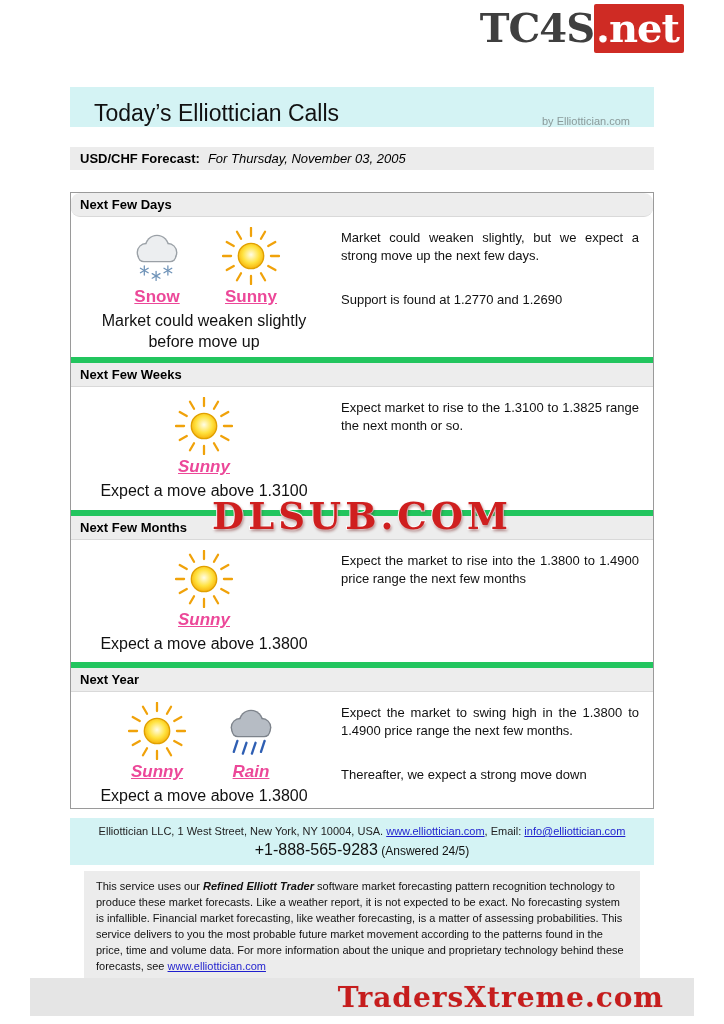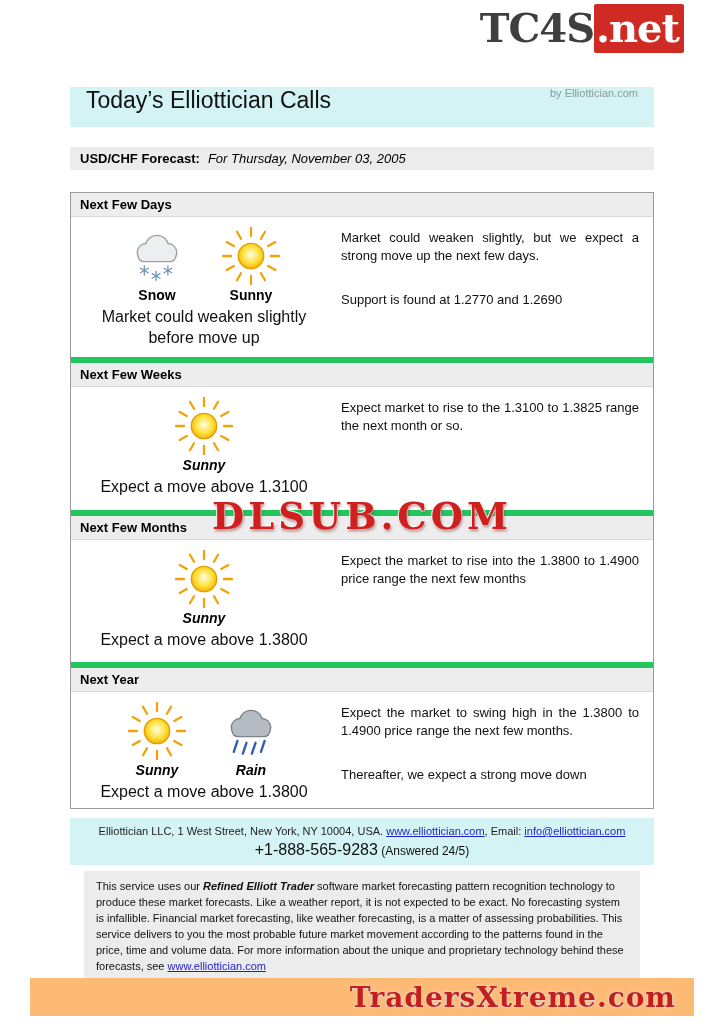"Today’s Elliottician Calls" .titlebar { align-items: flex-start -> flex-end; padding: 0 16px -> 0 24px }
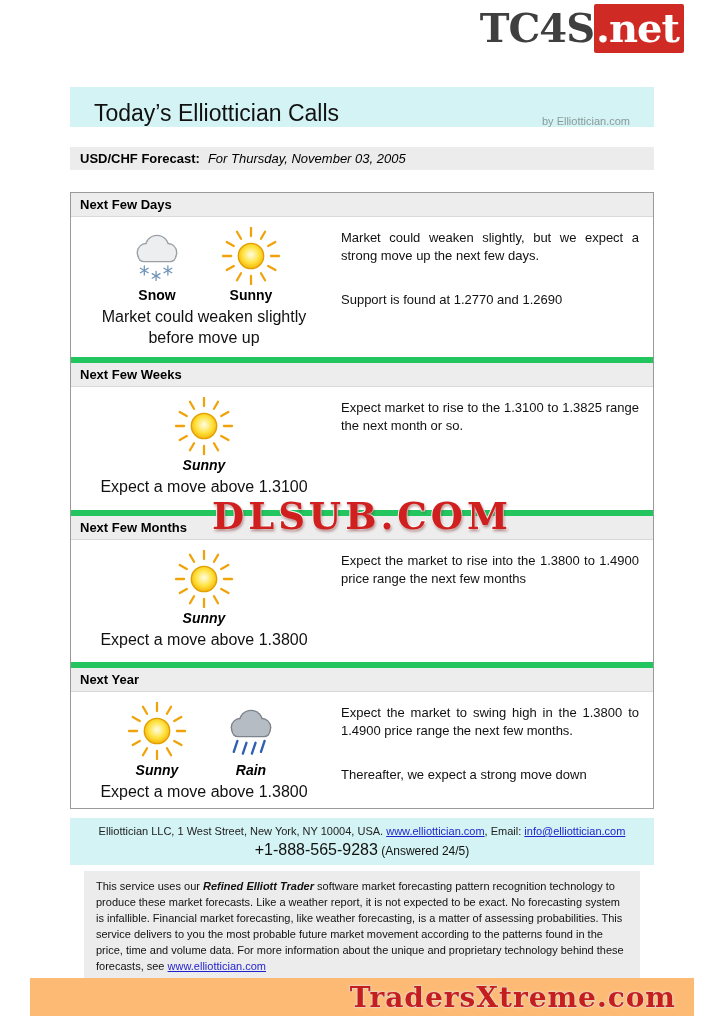"Next Few Days" .sec:first-child .sec-header { border-radius: none -> 9px }
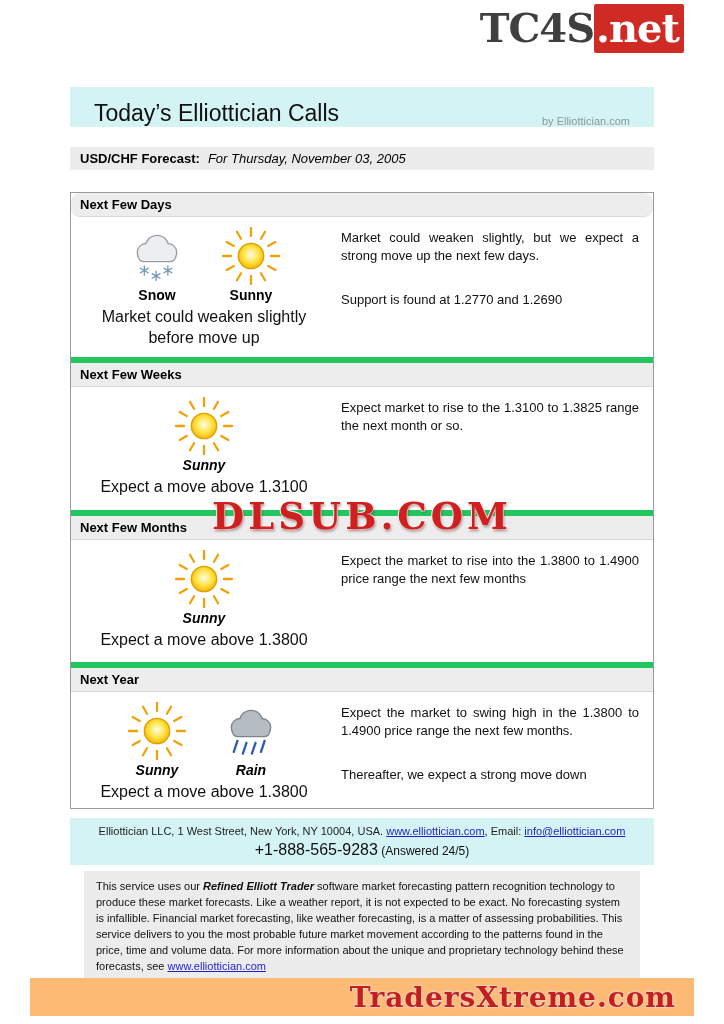"Snow" .icon-label { color: #000000 -> #ec4899; font-size: 14px -> 17px; text-decoration: none -> underline }
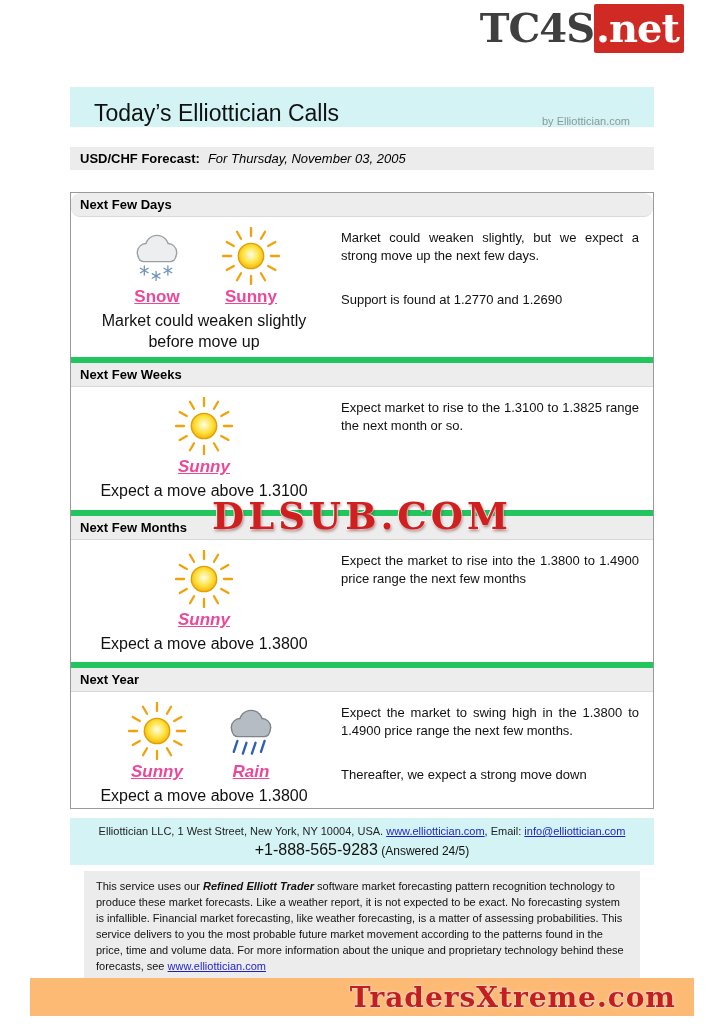"TradersXtreme.com" .bottom-bar { background: #fdba74 -> #e5e5e5; padding-right: 18px -> 30px }
